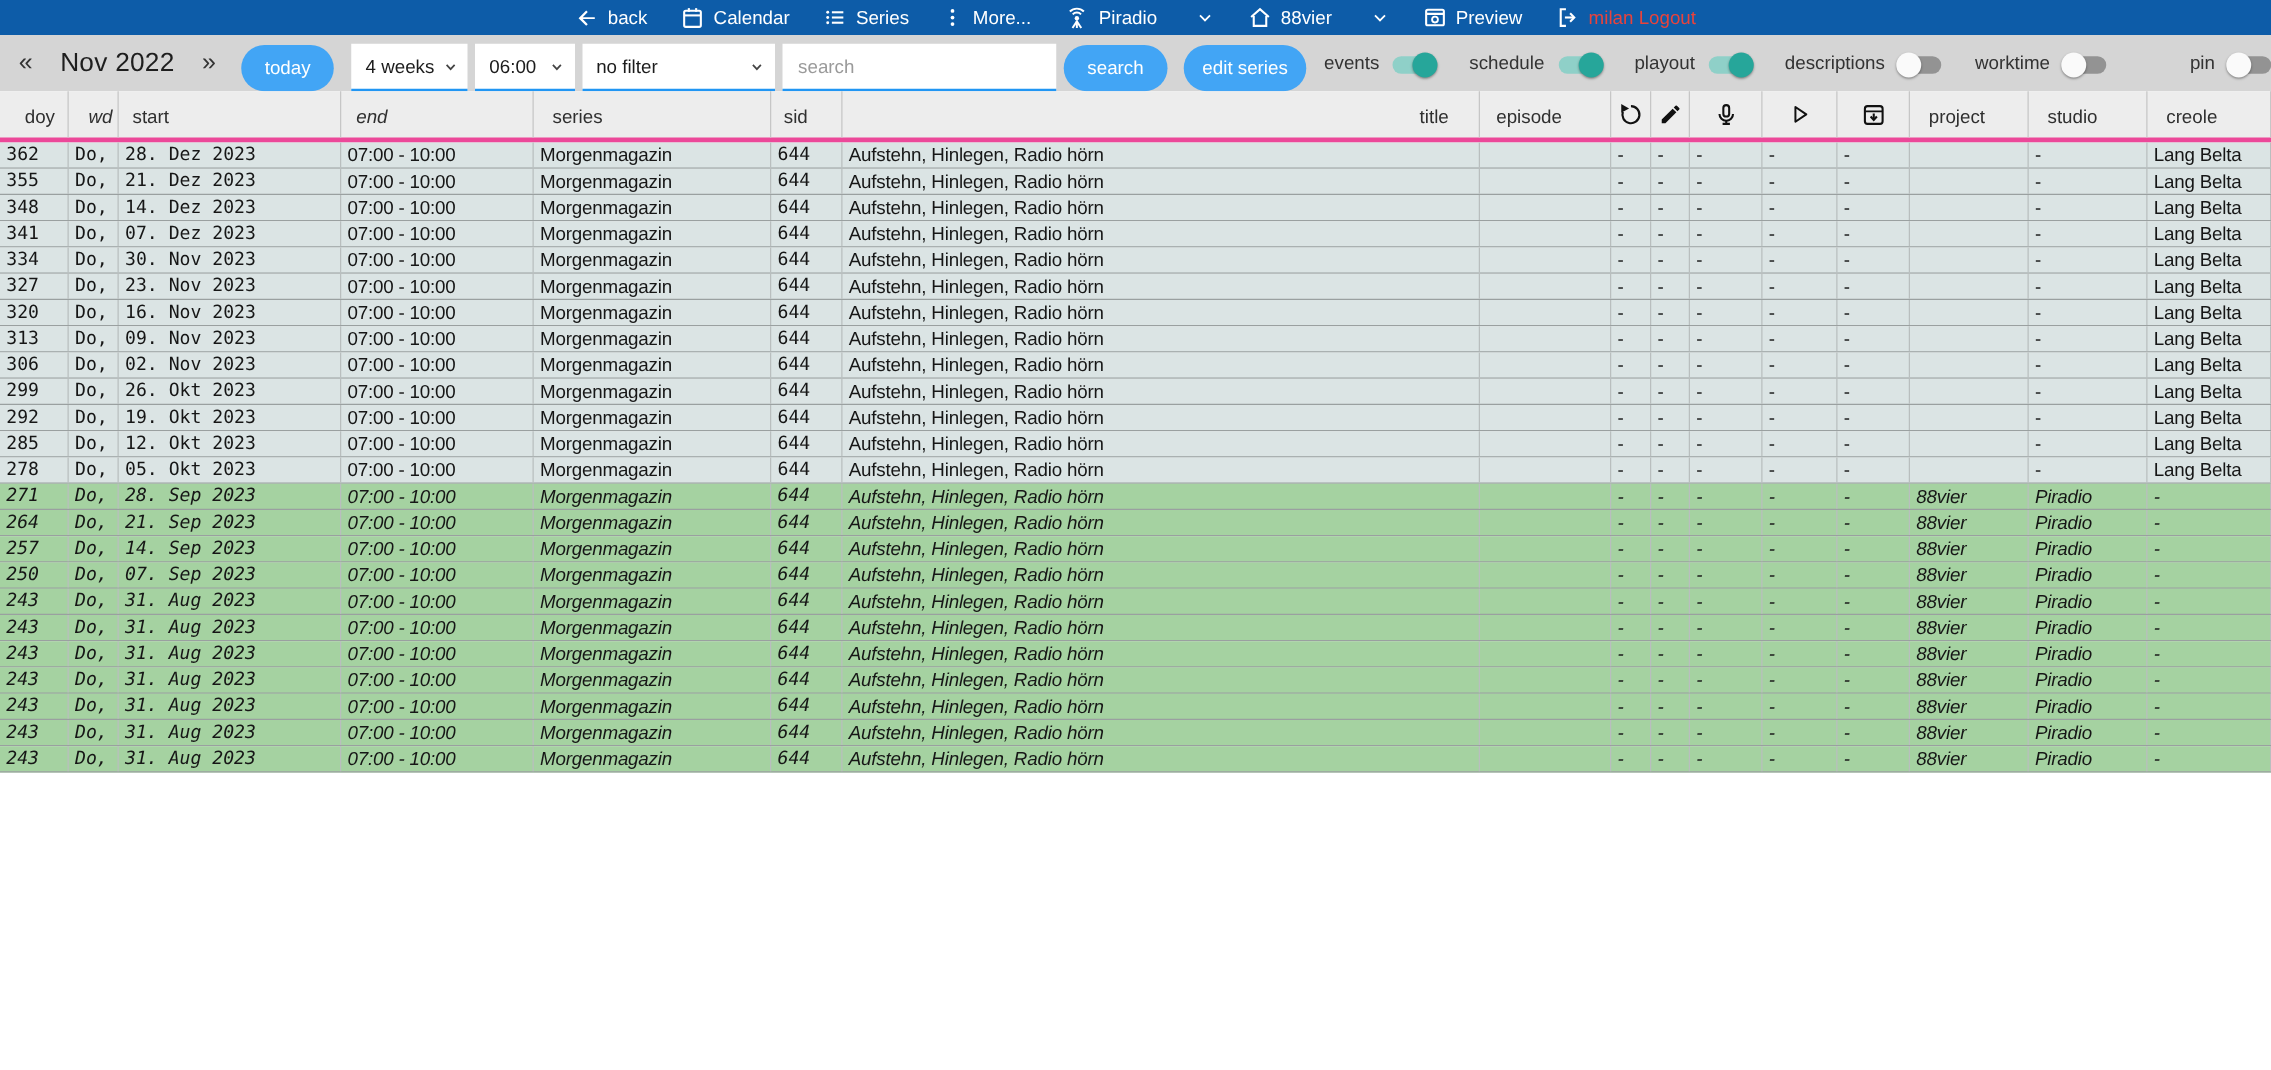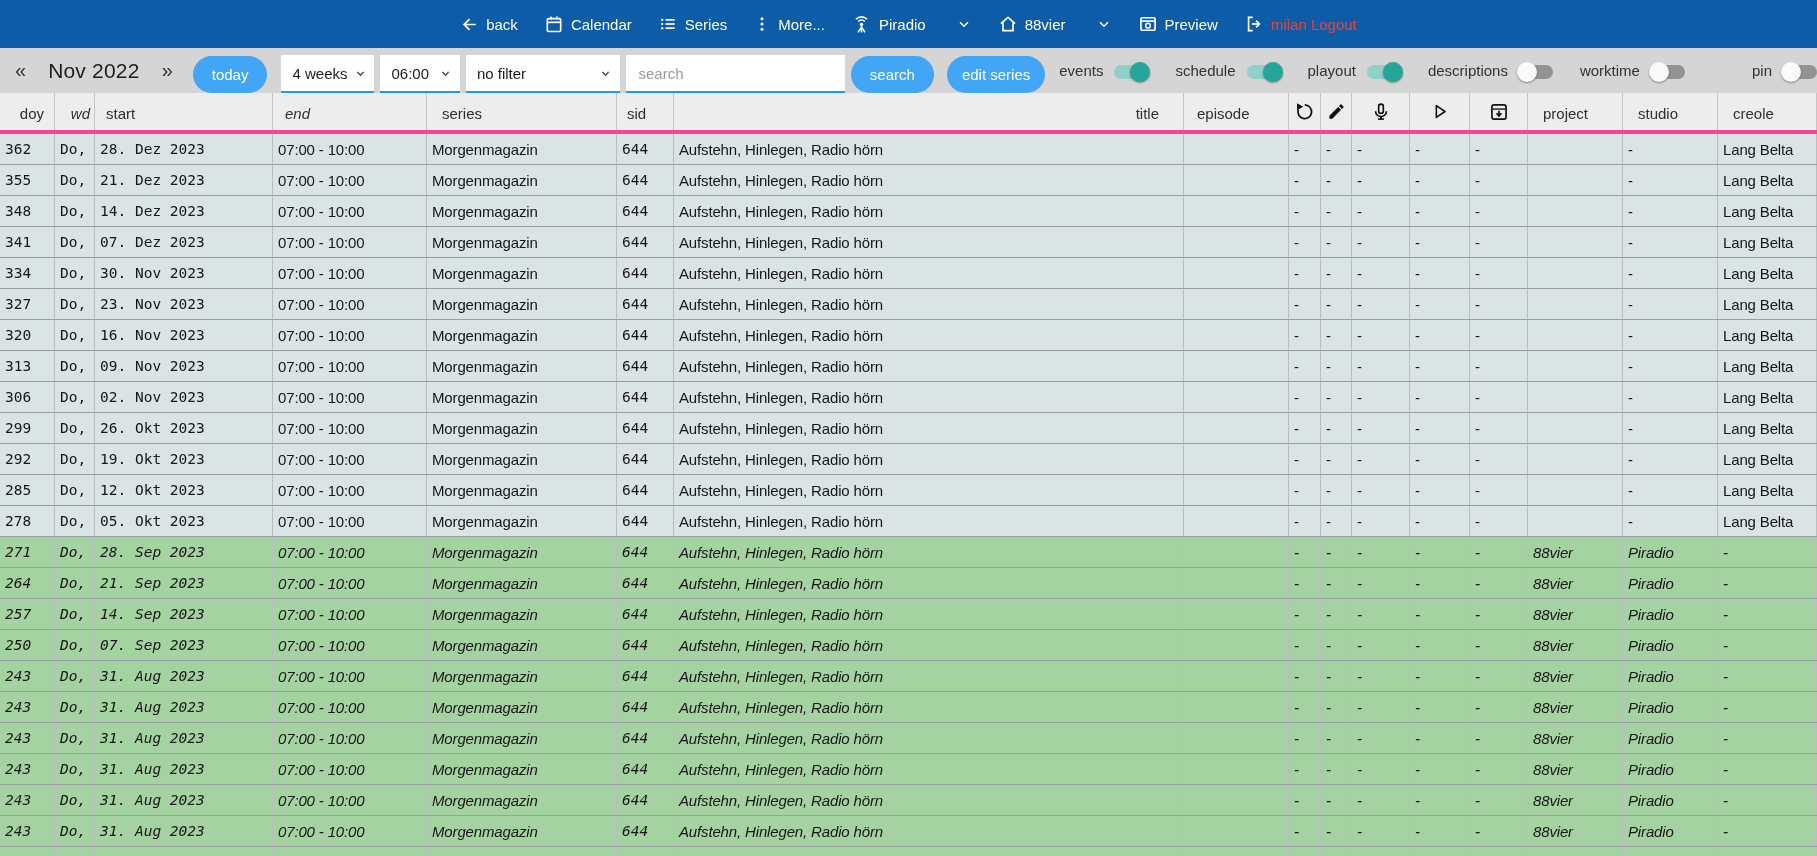"back" .topbar { height: 48px -> 28px }
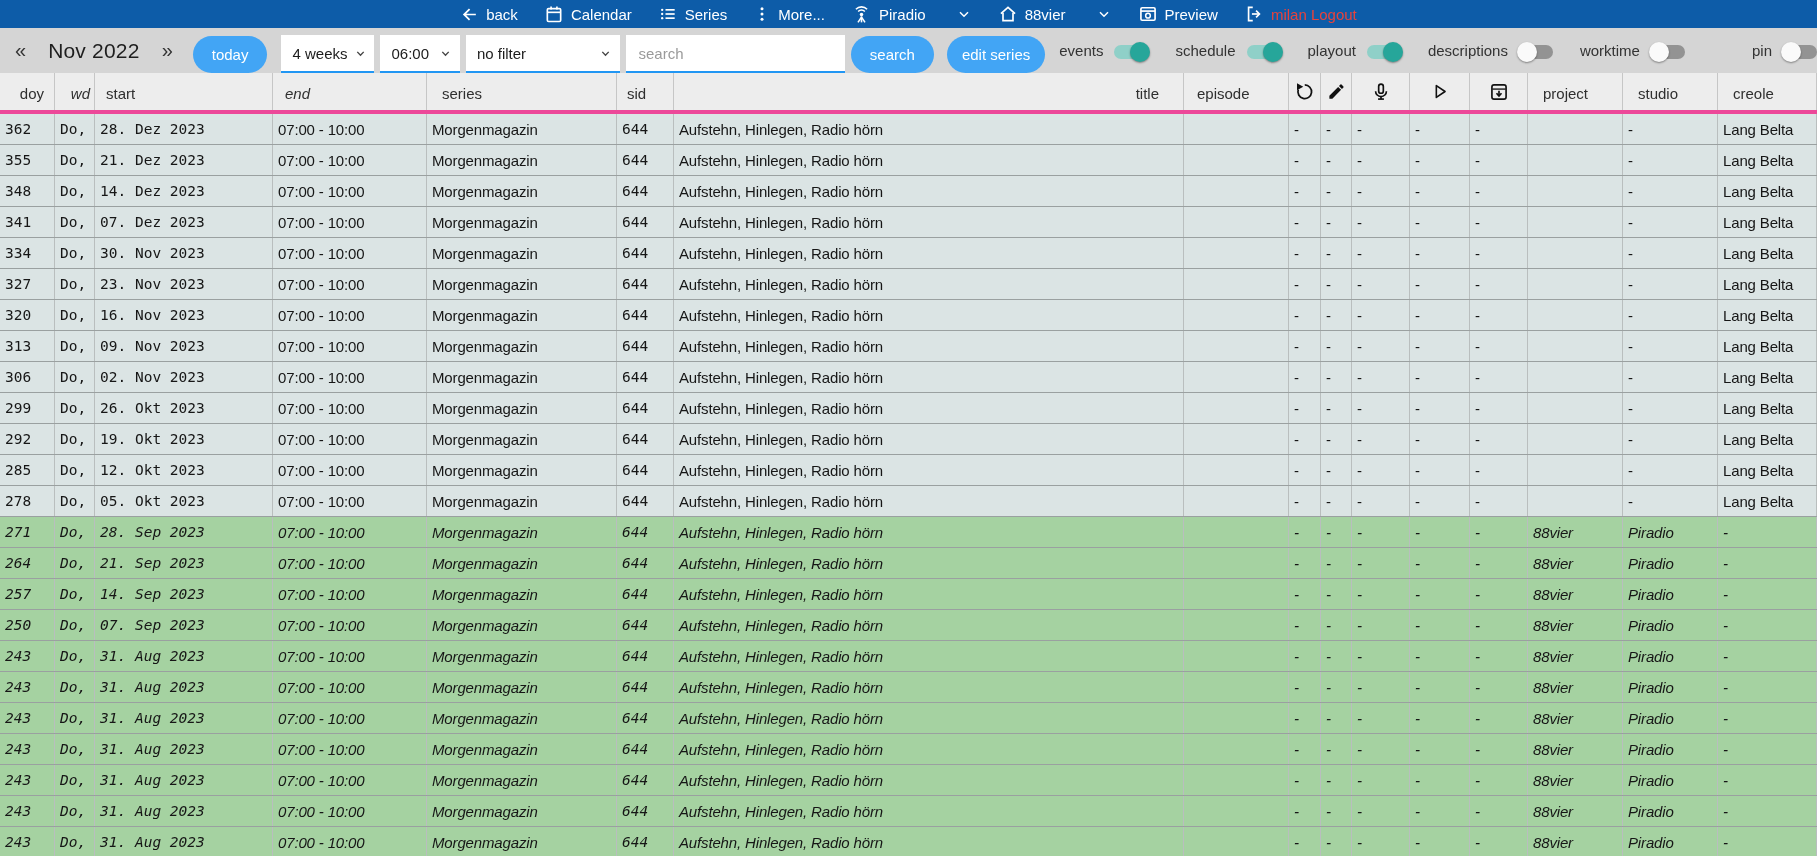"362" .trow { height: 31px -> 21px }
